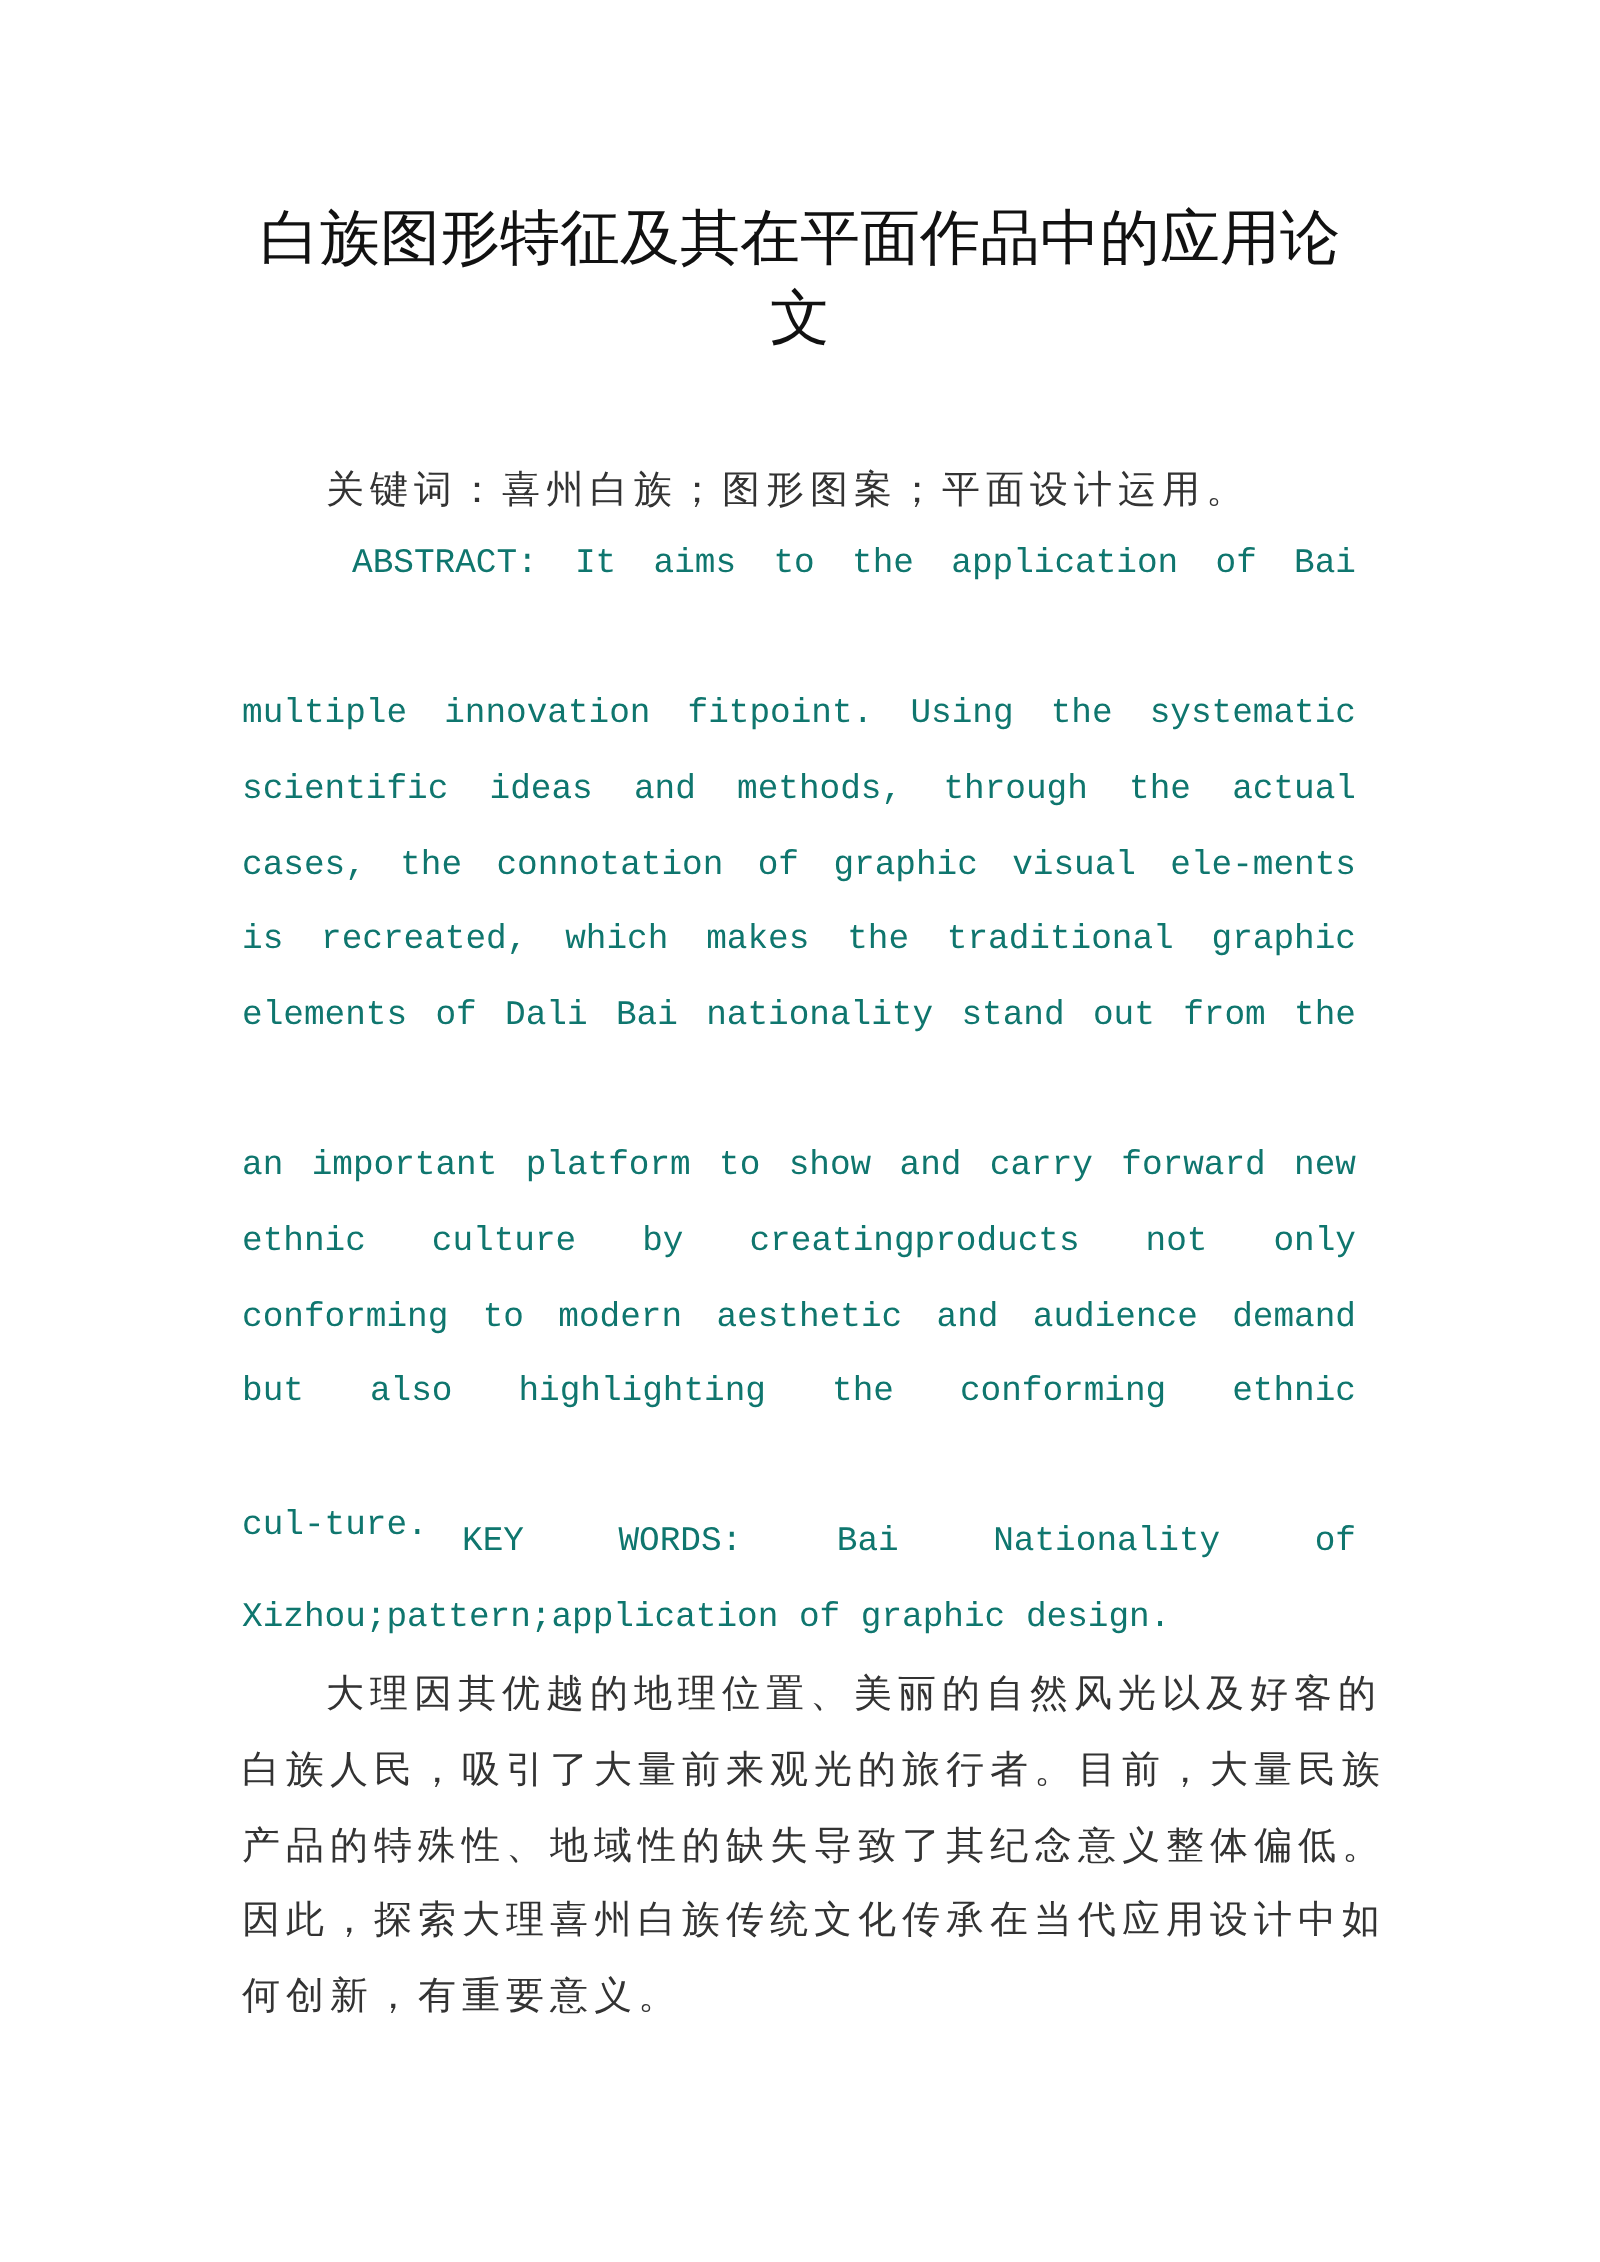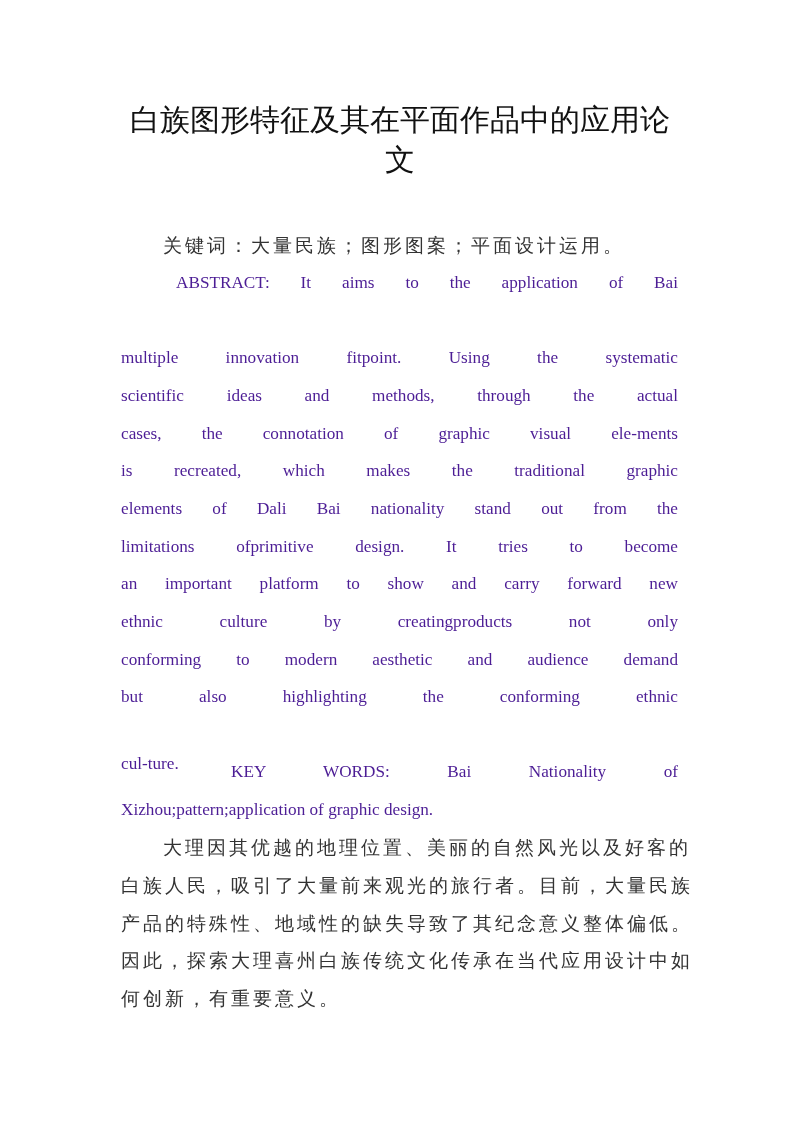"关键词：大量民族；图形图案；平面设计运用。" div.line { text: 大量民 -> 喜州白 }
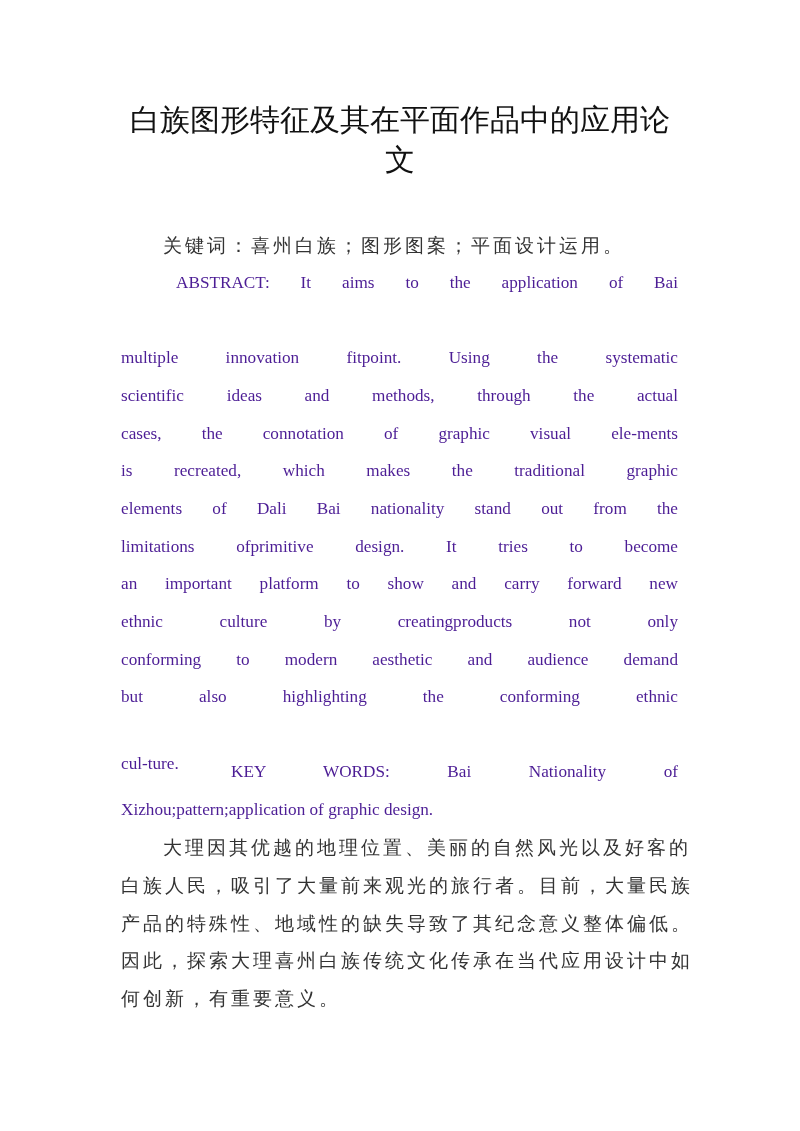"ABSTRACT: It aims to the" .line { color: #4c1d95 -> #0f766e; font-family: Liberation Serif, serif -> Liberation Mono, monospace }
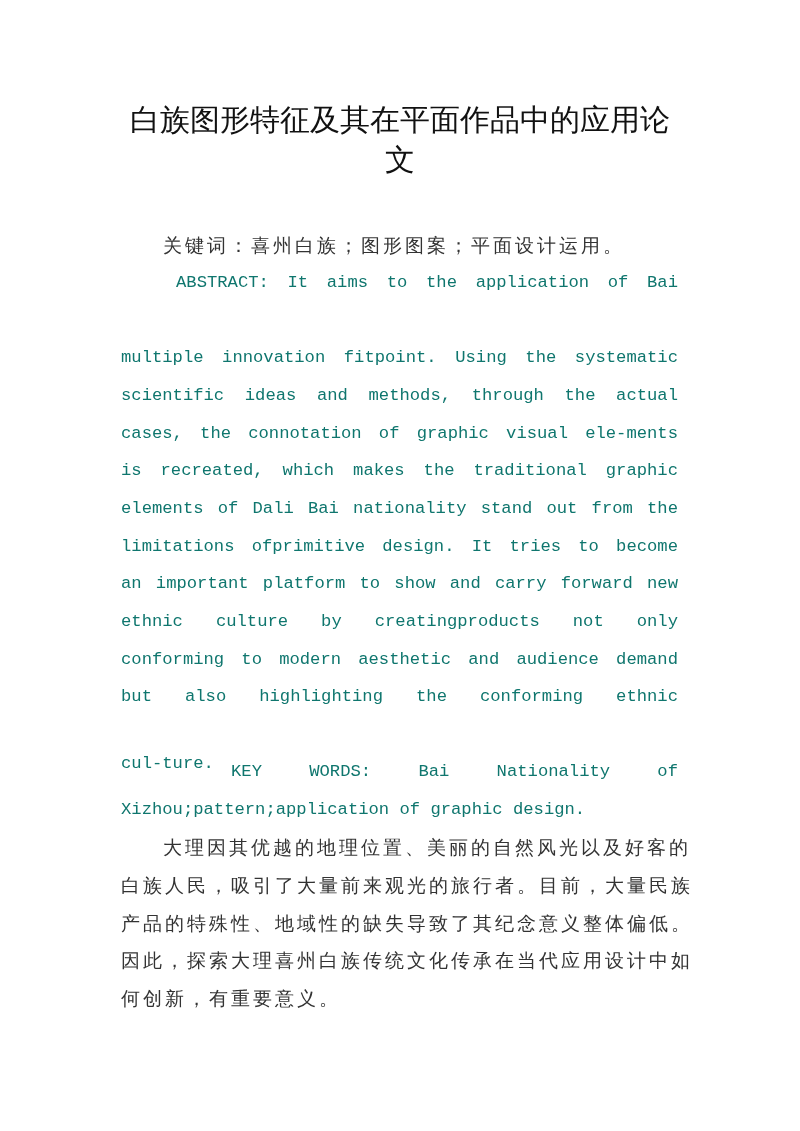"limitations ofprimitive design. It tries" div.line { html: <div>limitations ofprimitive design. It tries to become</div> -> none }
